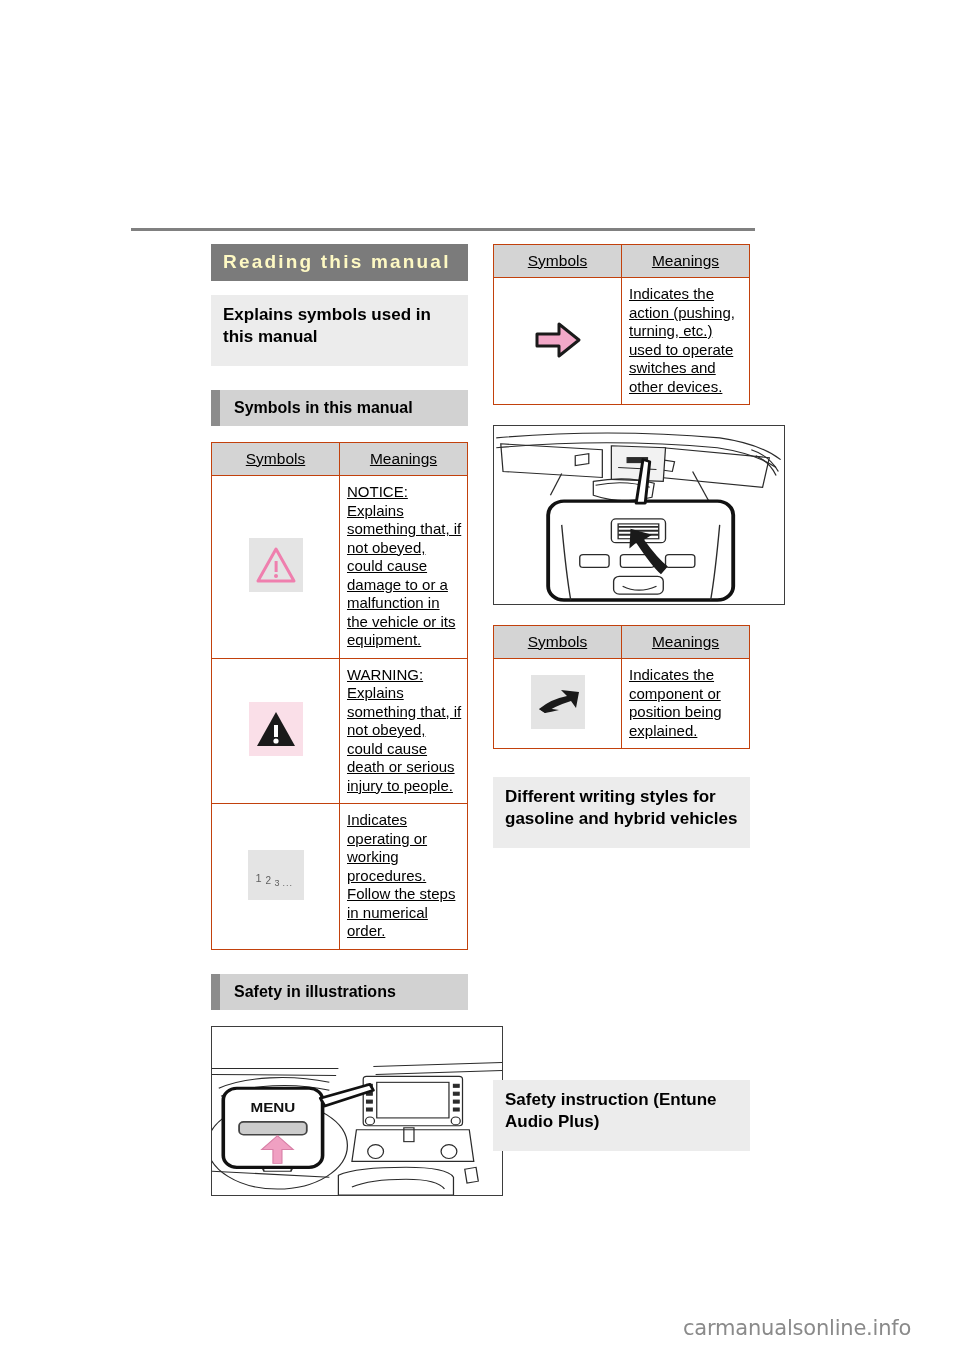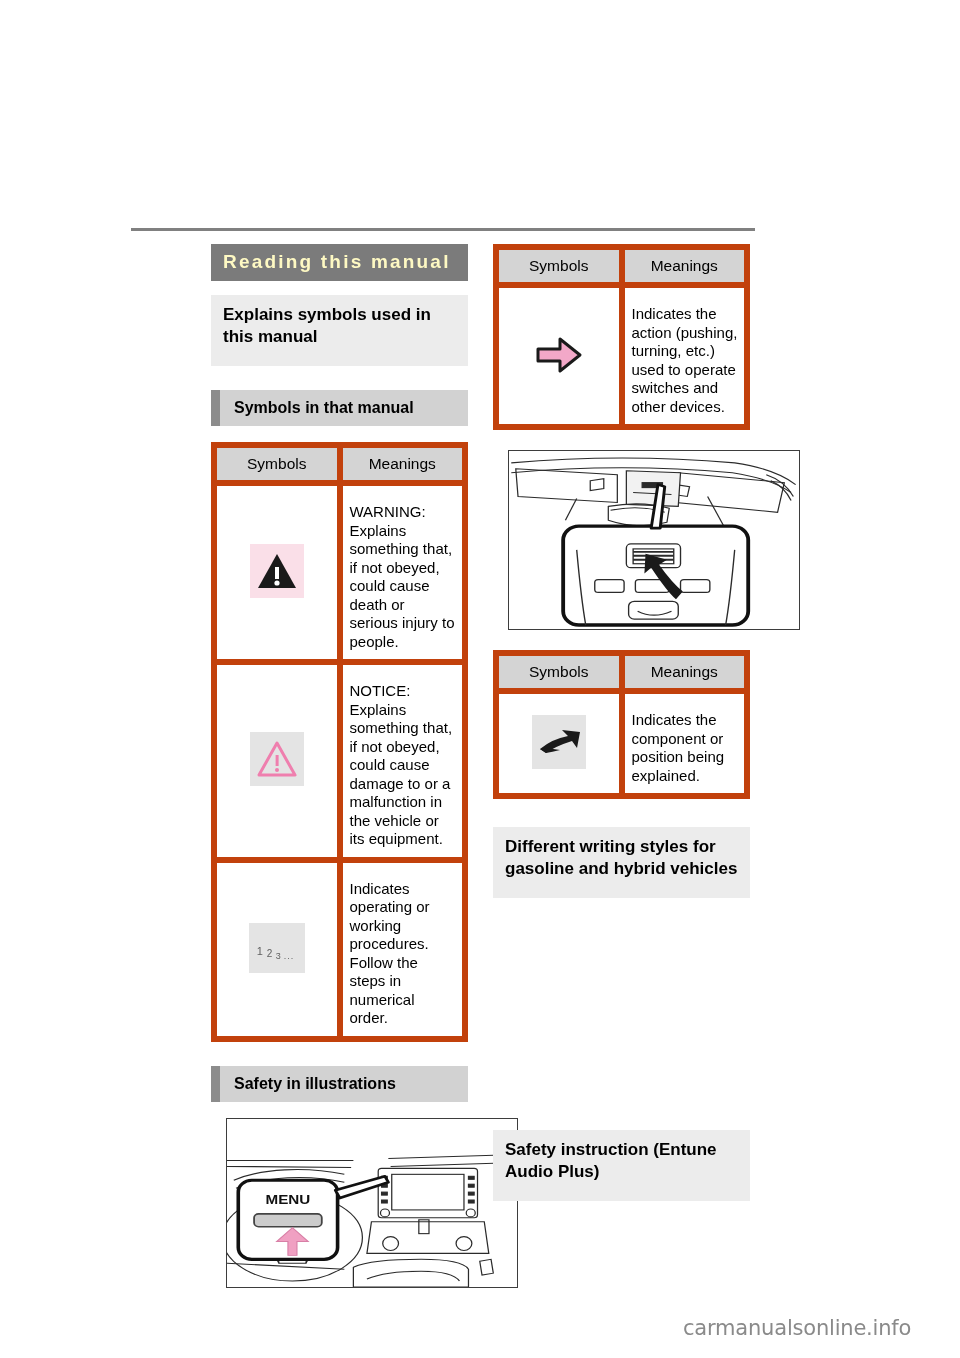"Symbols" table.sym-table th, table.sym-table td { border: 6px solid #c2410c -> 1px solid #c2410c; text-decoration: none -> underline }
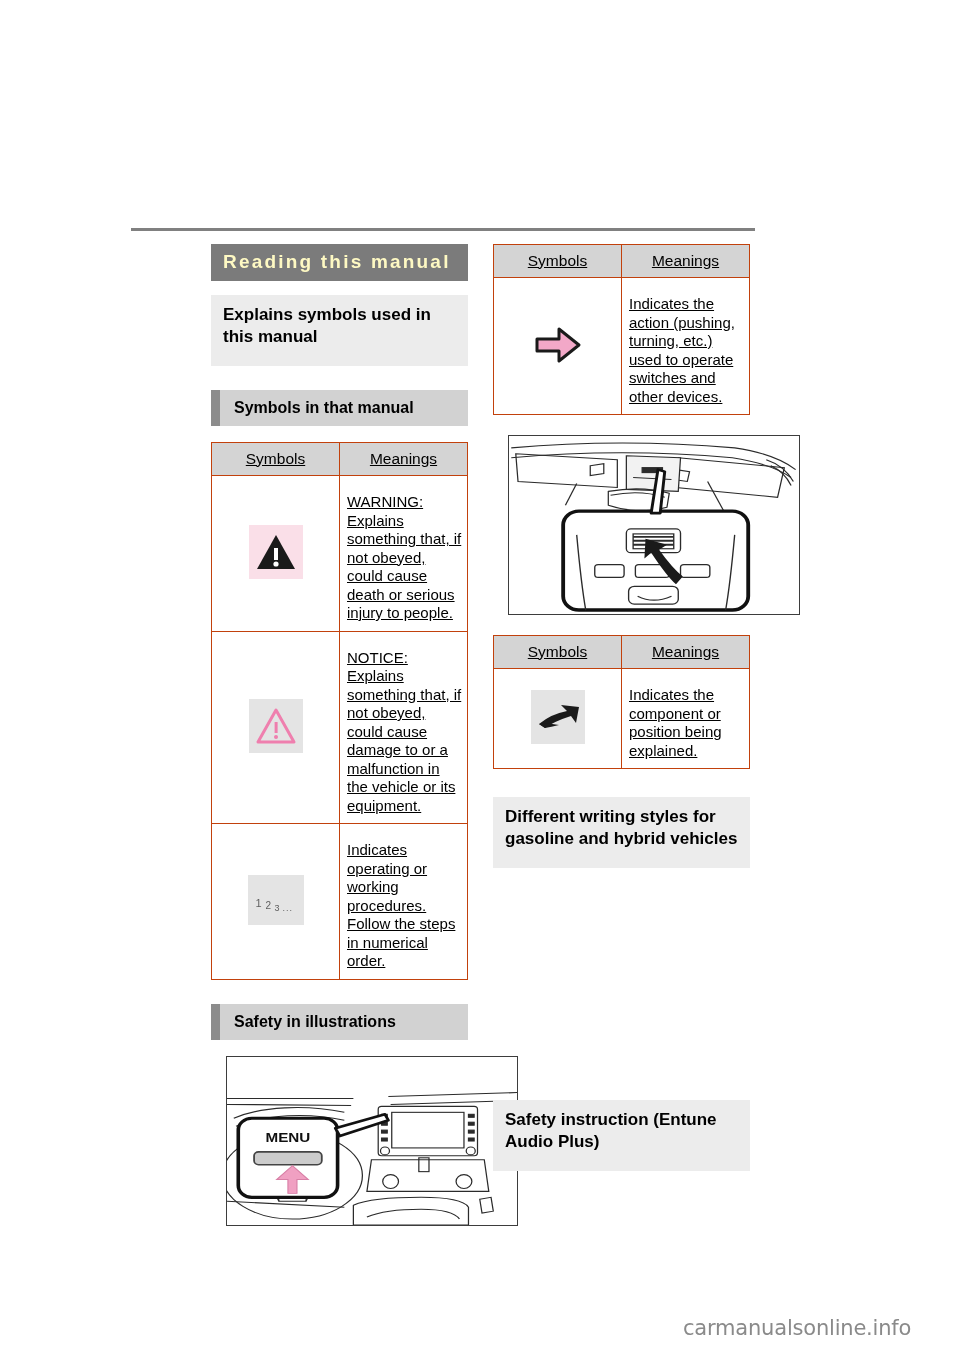"Indicates the action (pushing, turning," table.sym-table td.mean-cell { padding: 17px 5px 8px 7px -> 7px 5px 8px 7px }
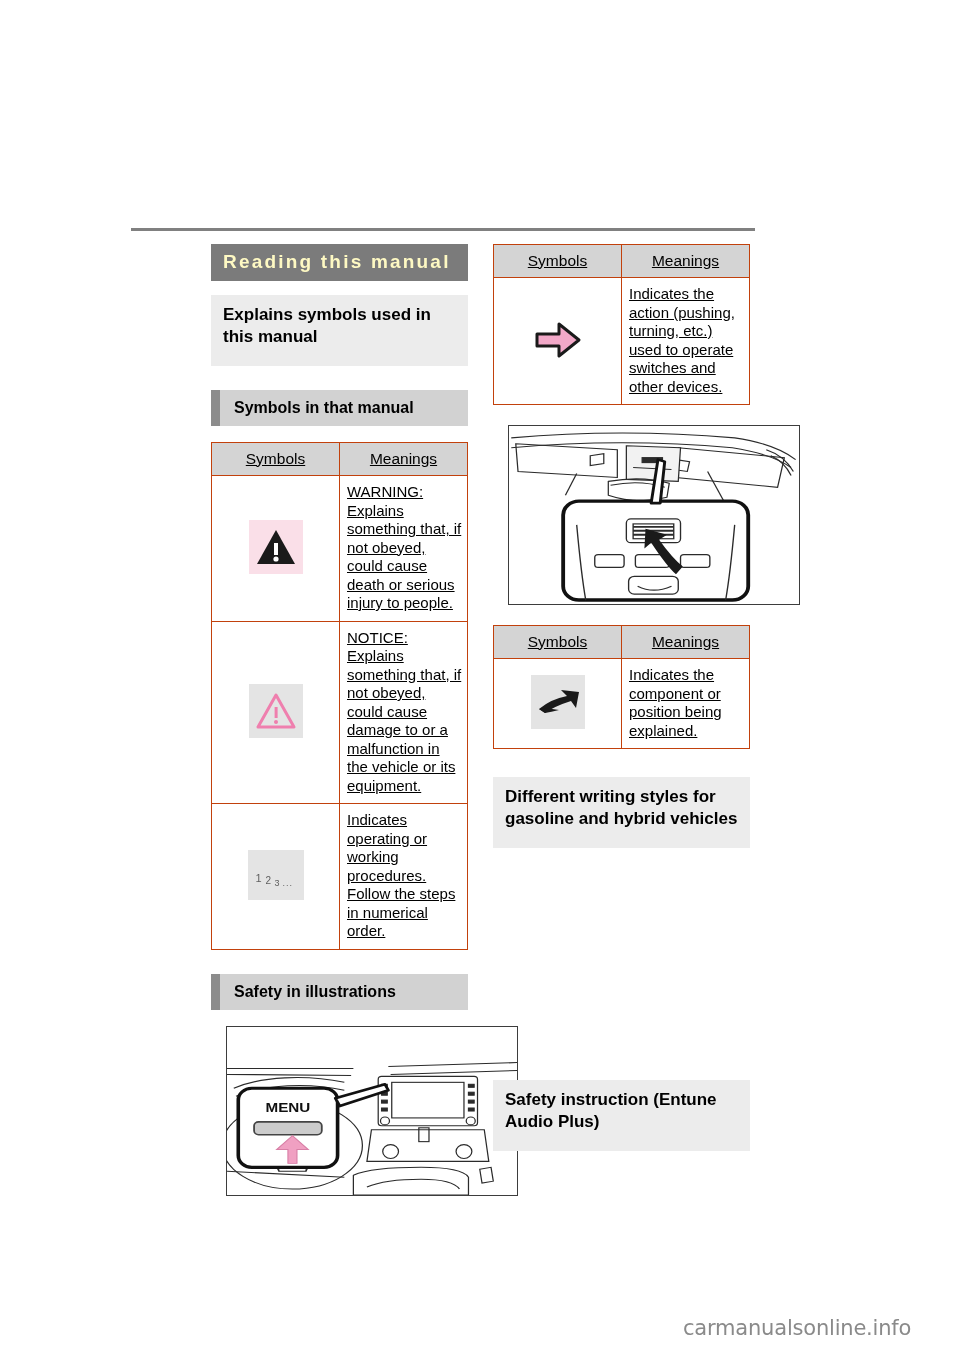"Symbols in that manual" div.sub-head { text: that -> this }
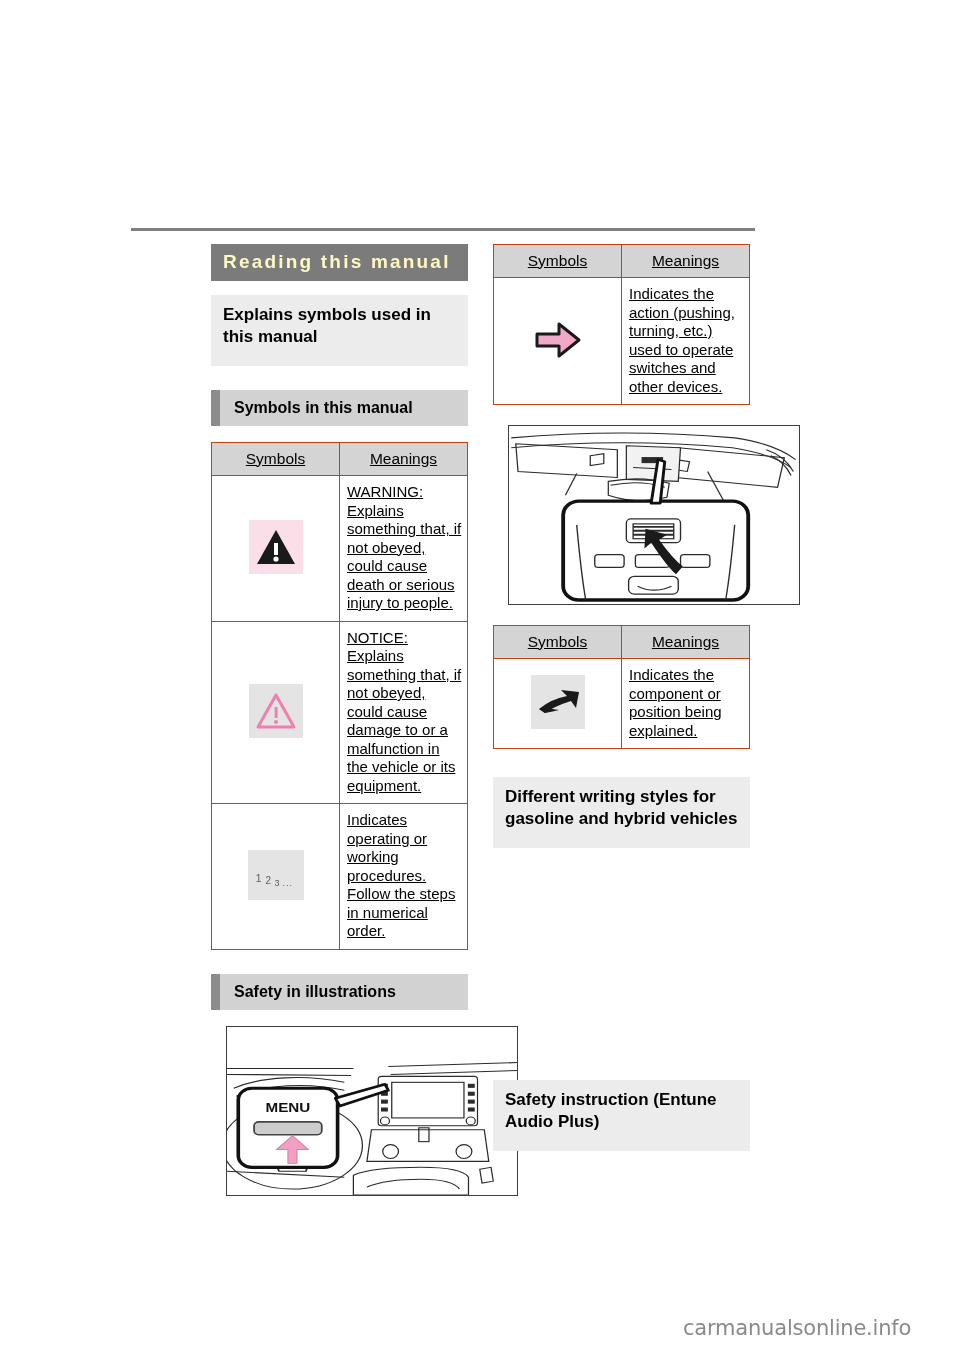"WARNING: Explains something that, if" tr { order: before "NOTICE: Explains something that, if" -> after "NOTICE: Explains something that, if" }
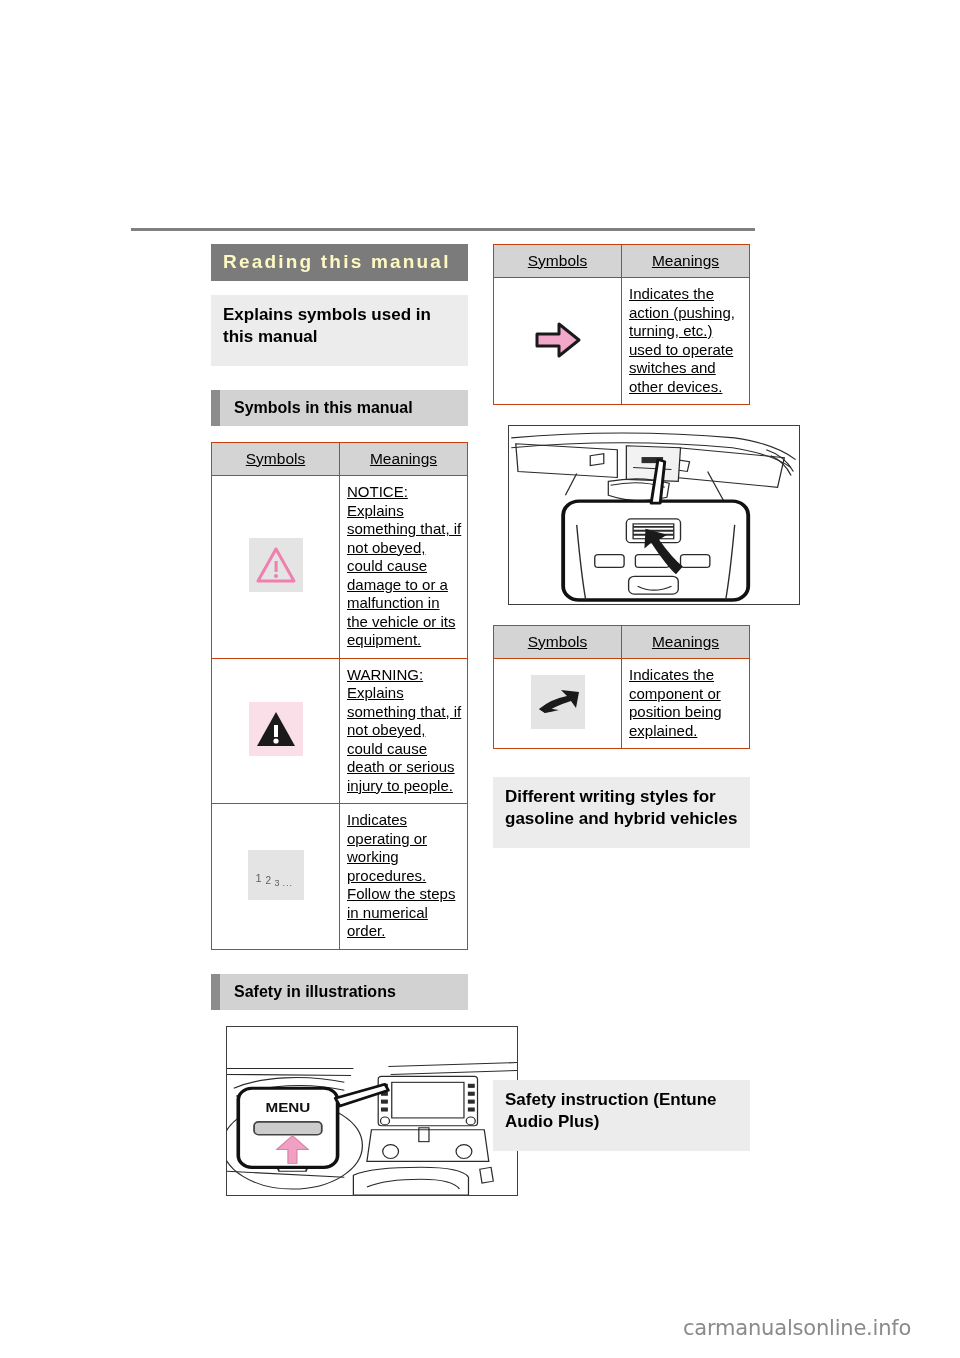"MENU" .illus { margin-left: 15px -> none }
